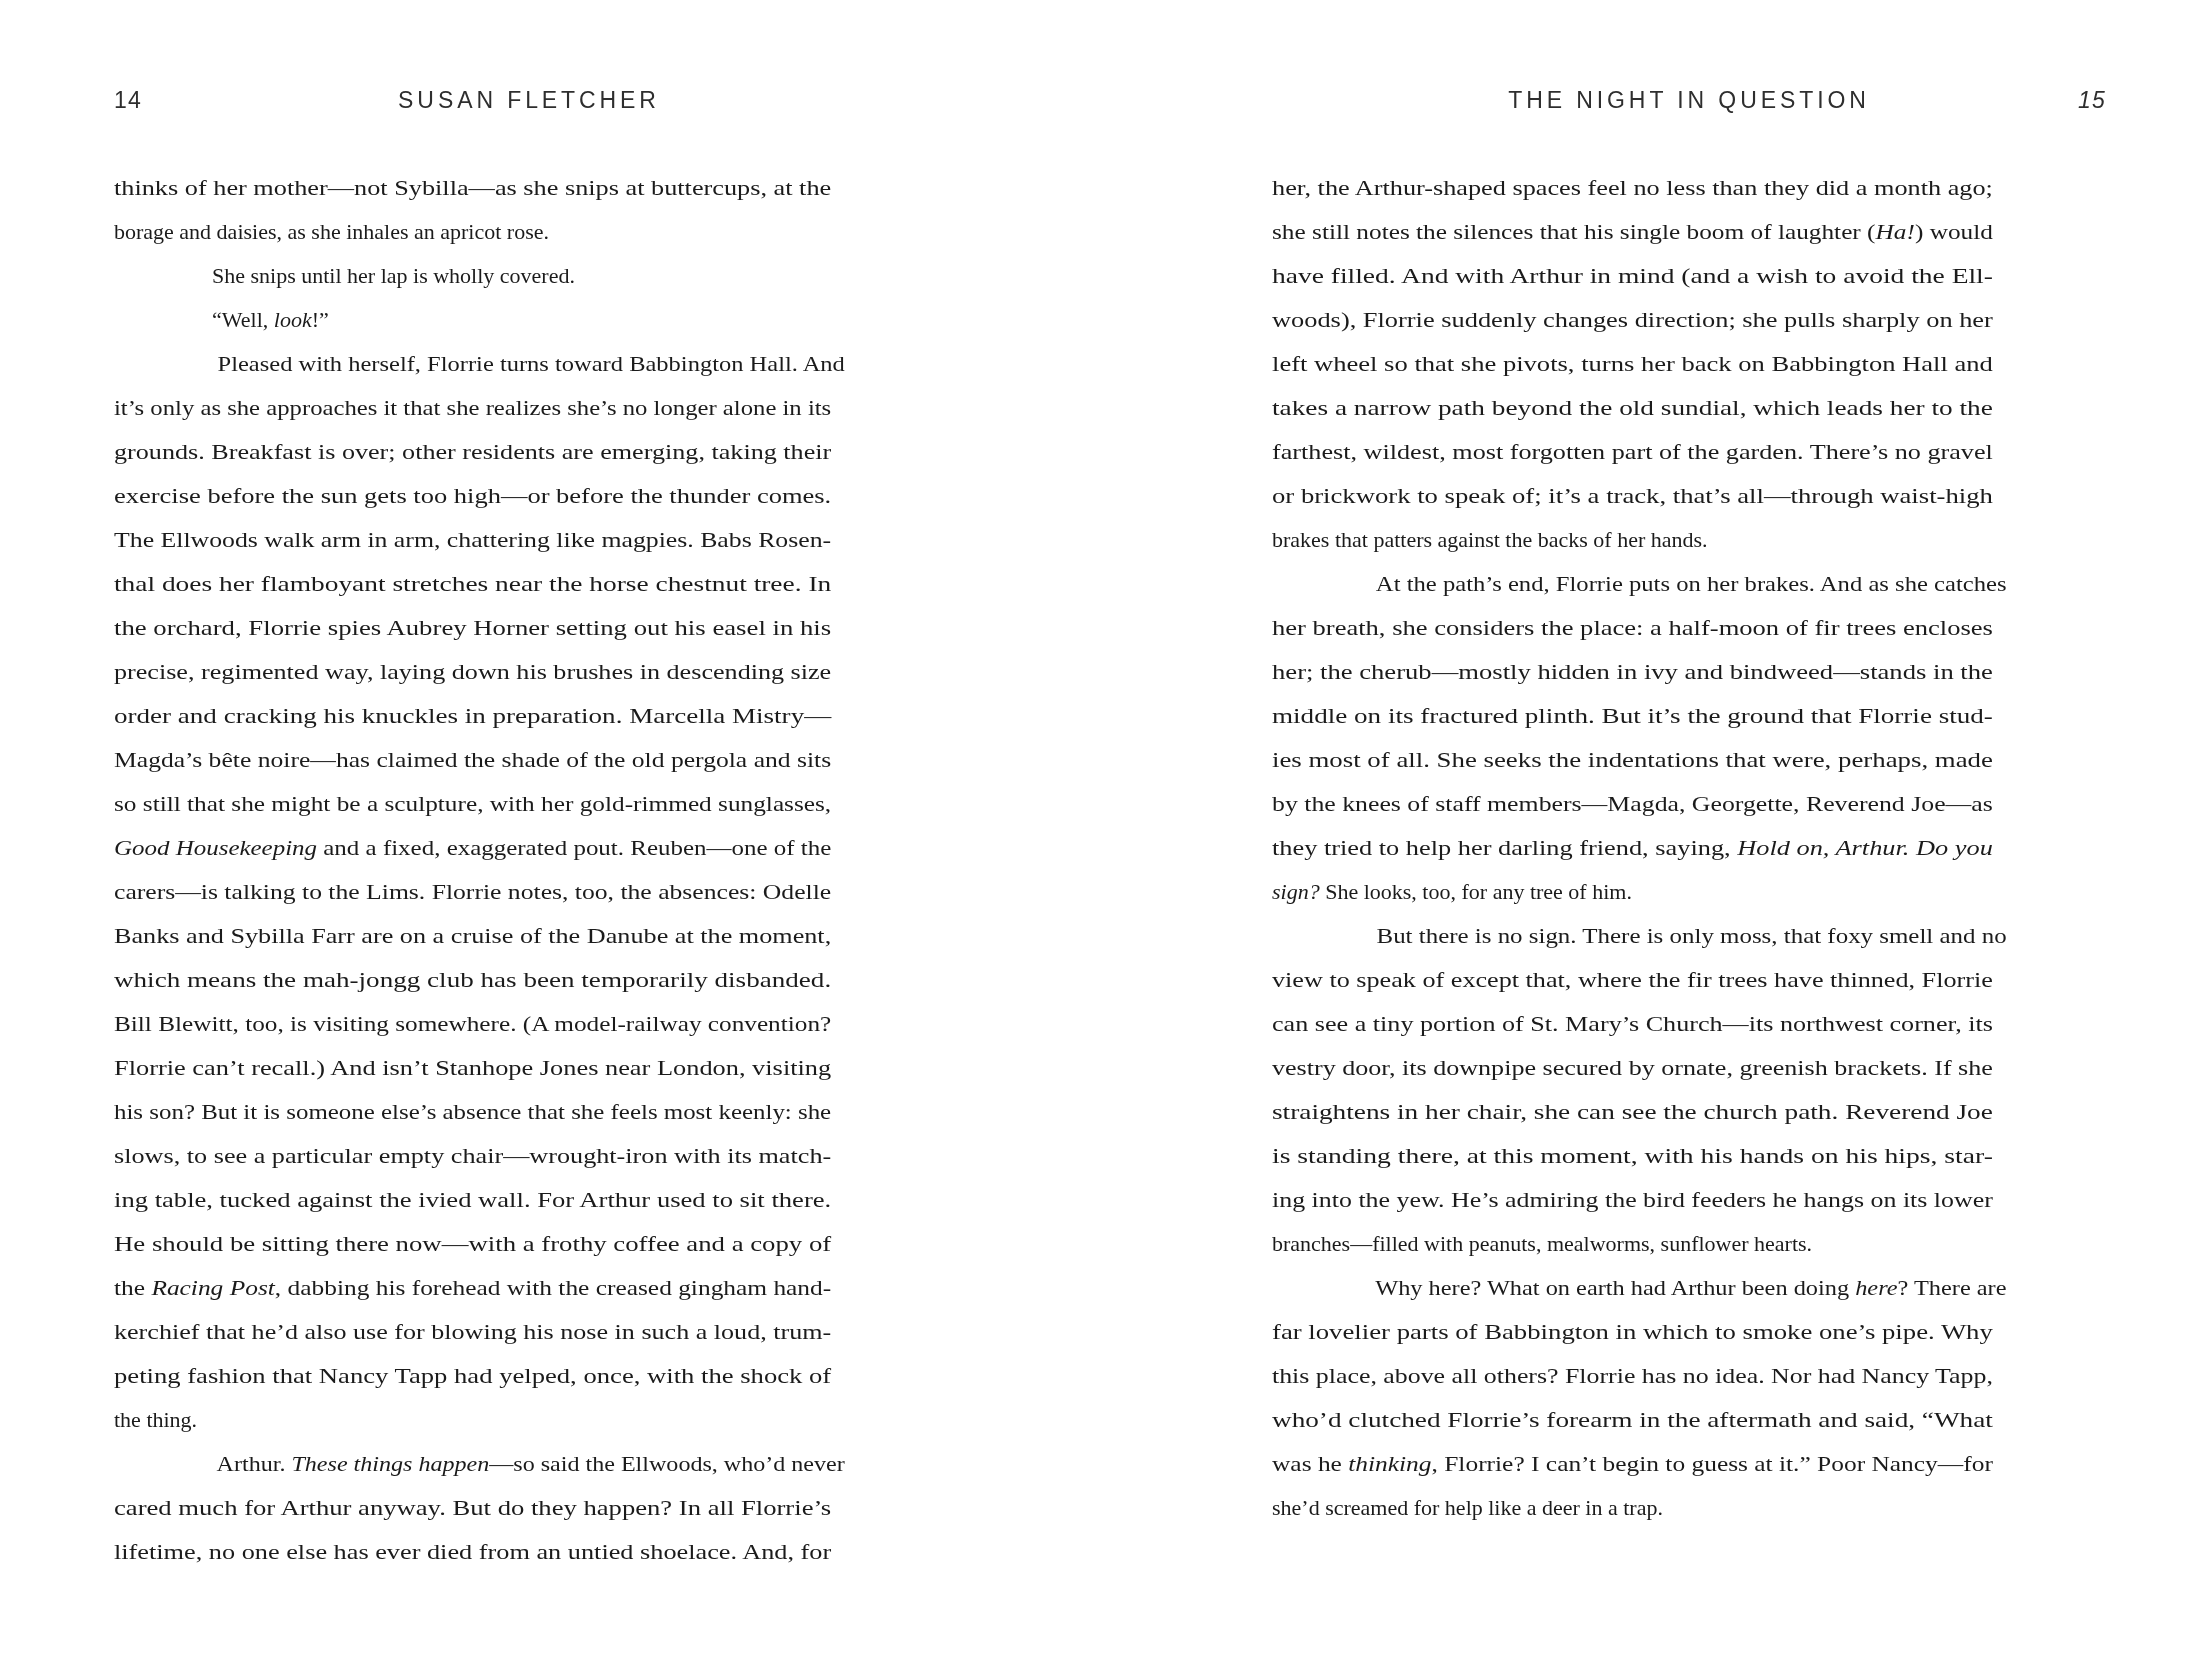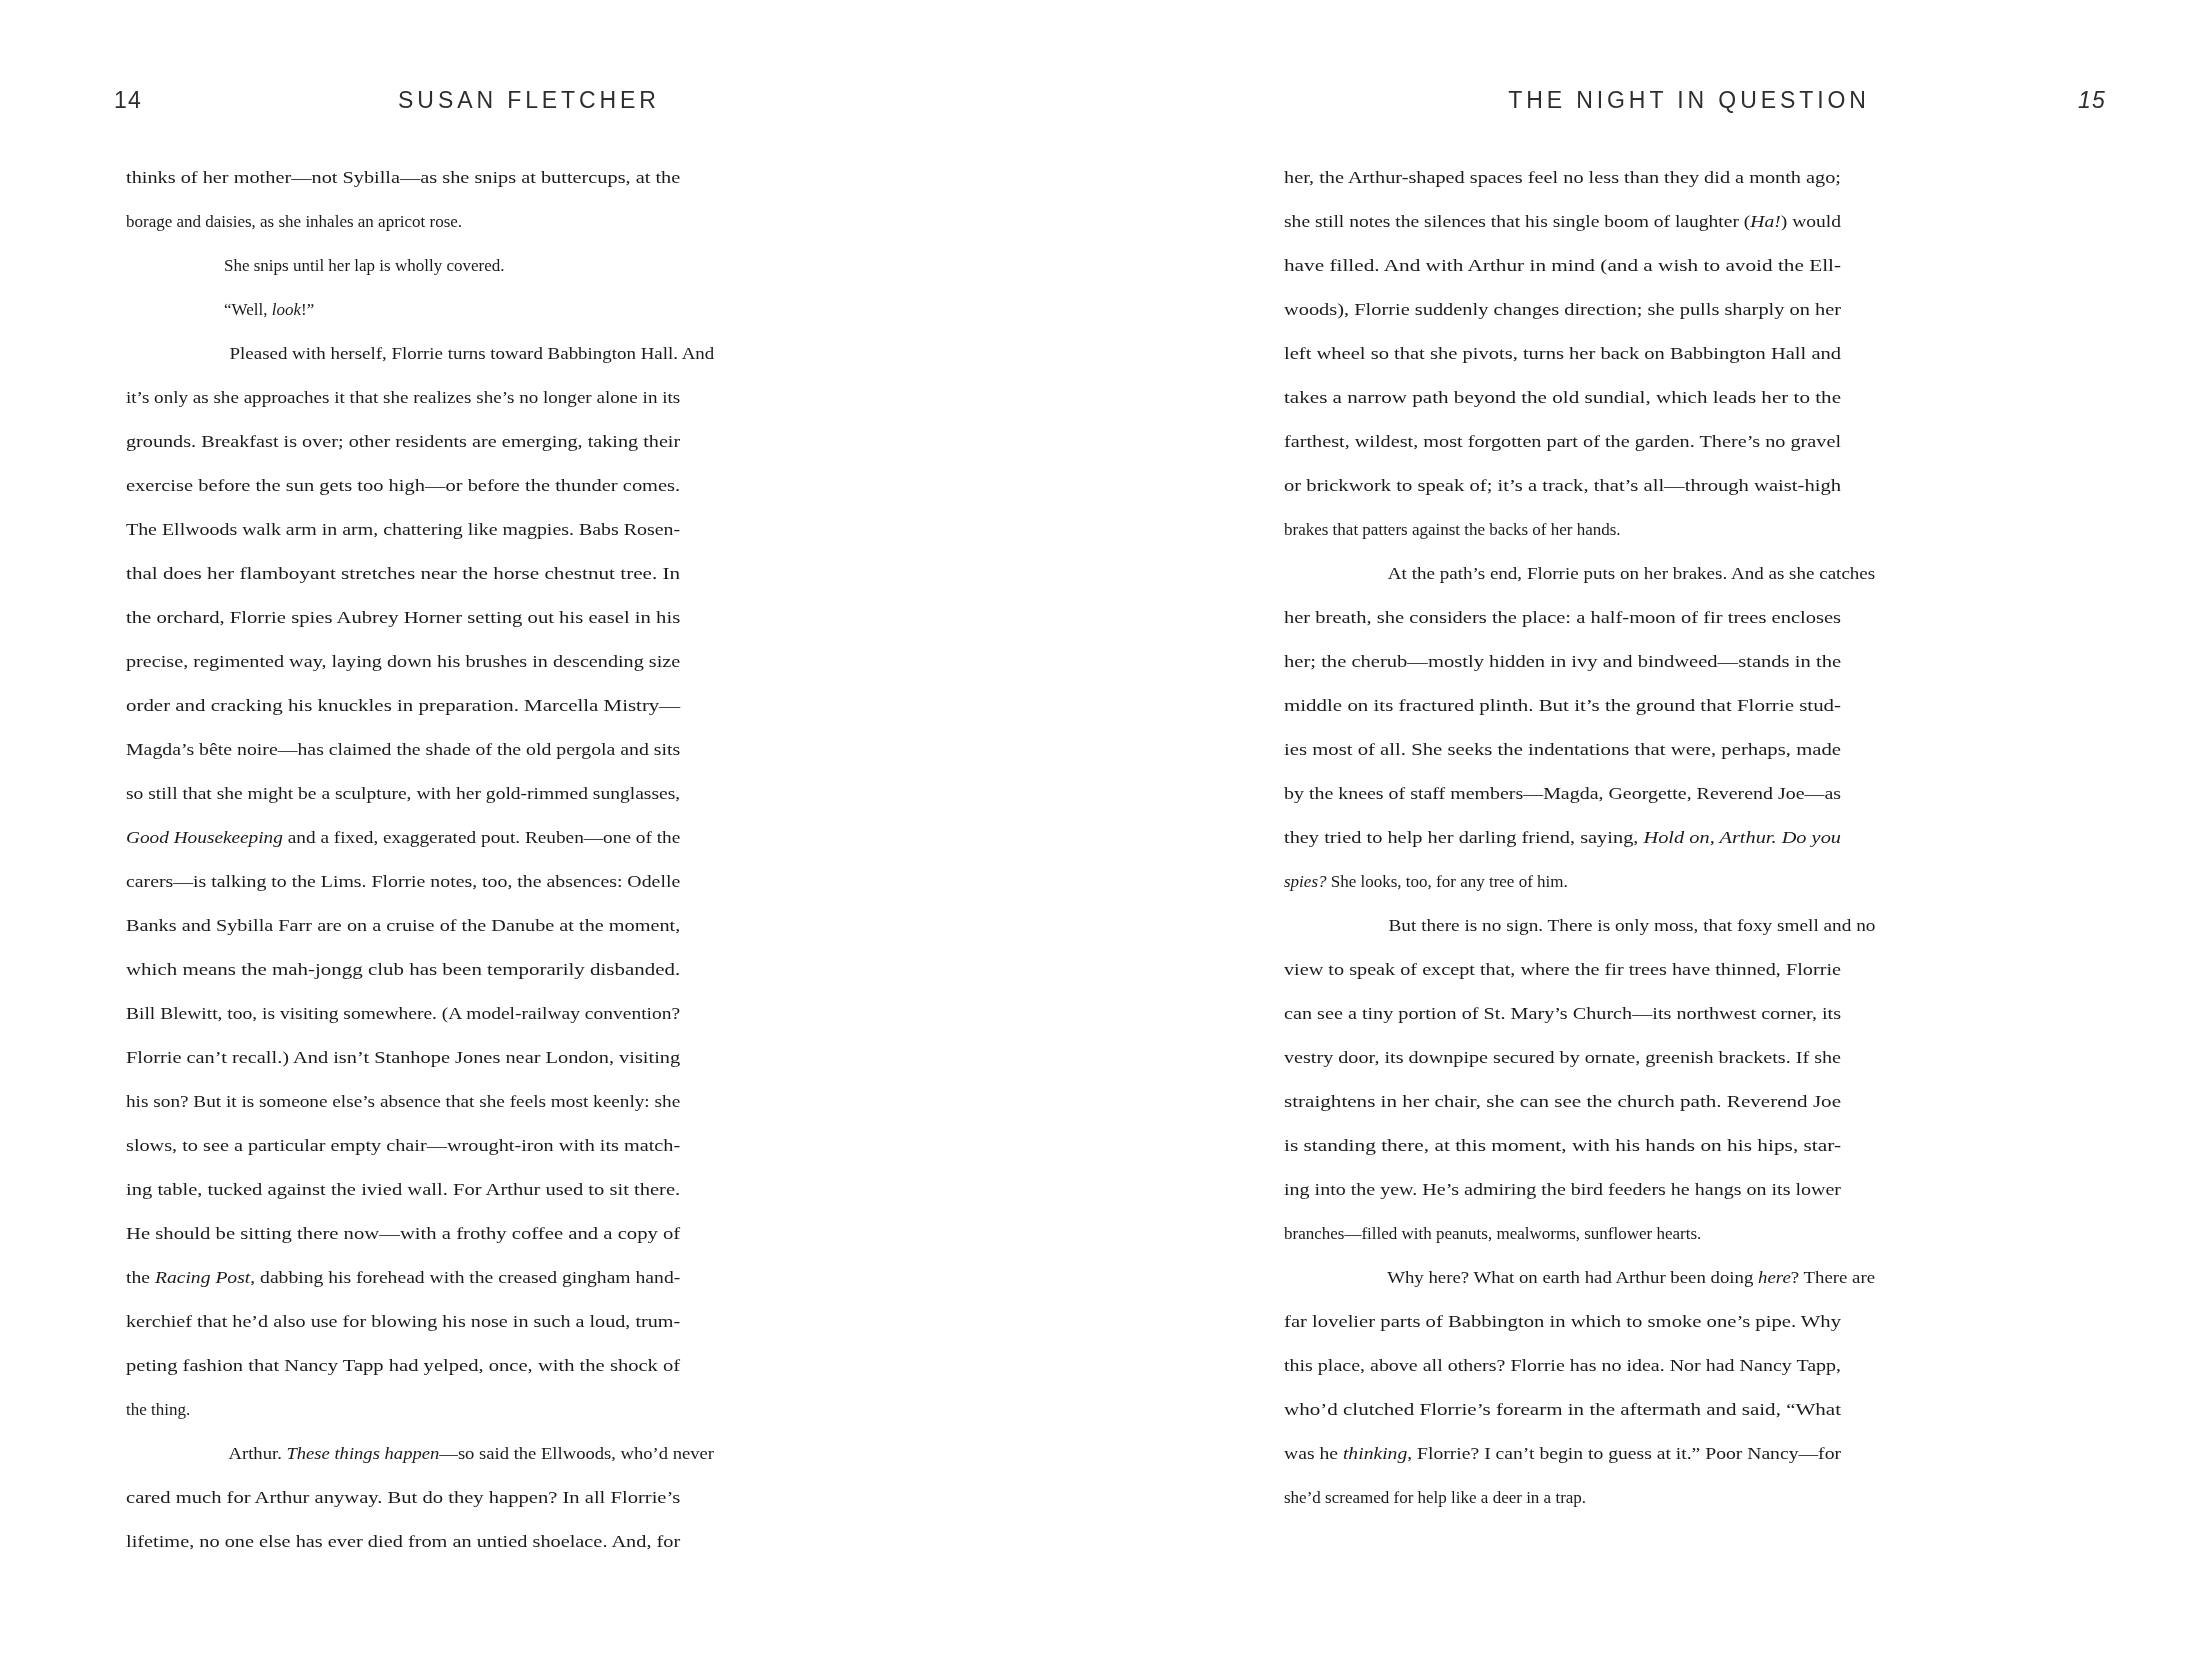"thinks of her mother—not Sybilla—as" .page-body { font-size: 17px -> 22px; margin-left: 12px -> none; top: 156px -> 166px }
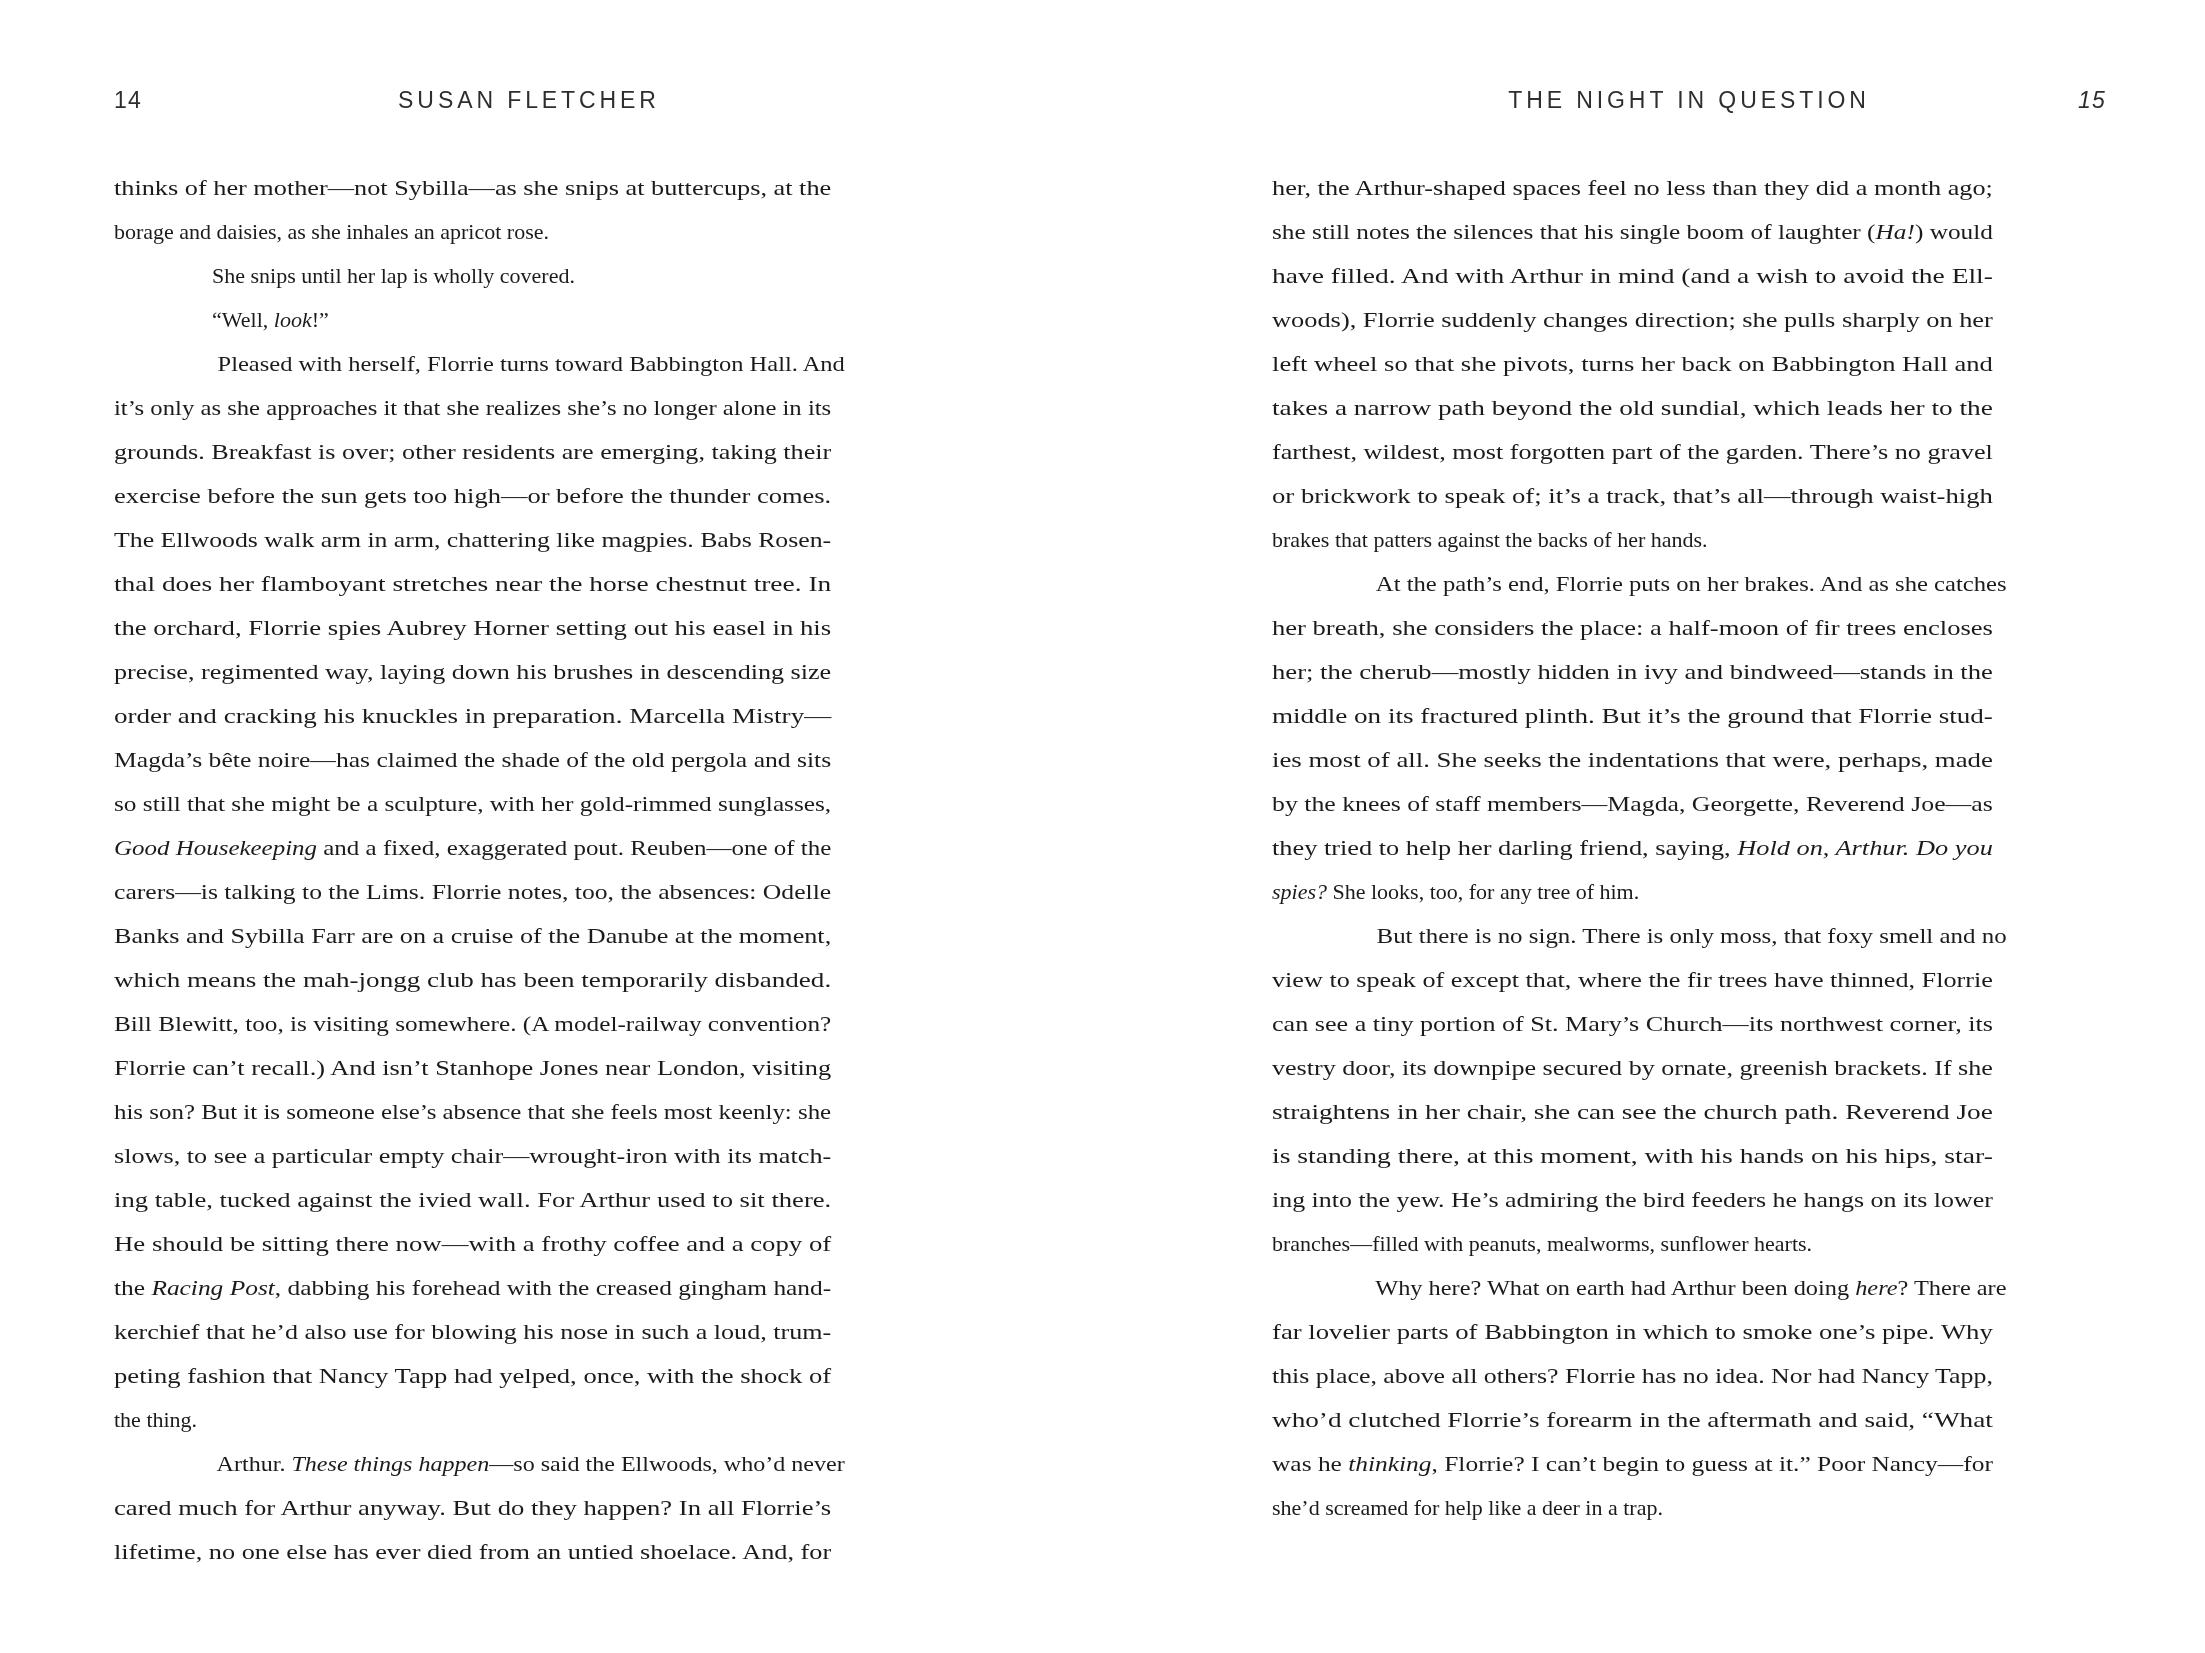"spies?" span.it { text: spies -> sign }
